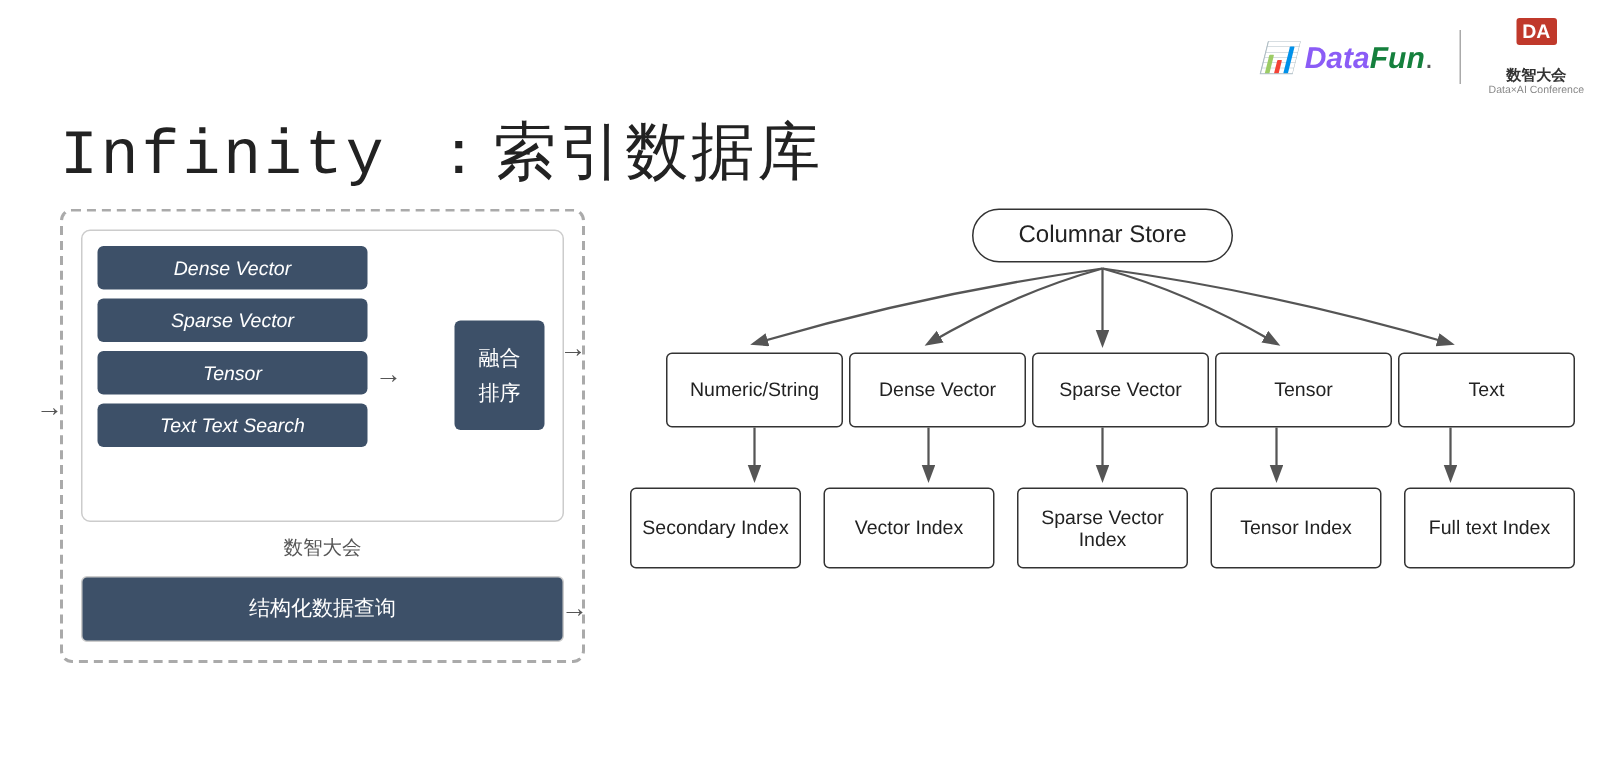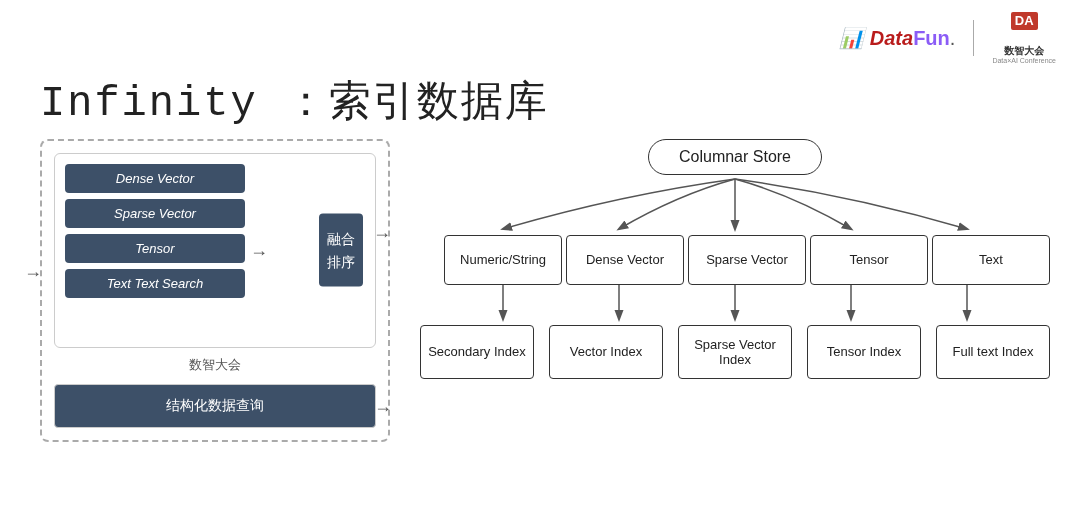"Data" span.data { color: #b91c1c -> #8b5cf6 }
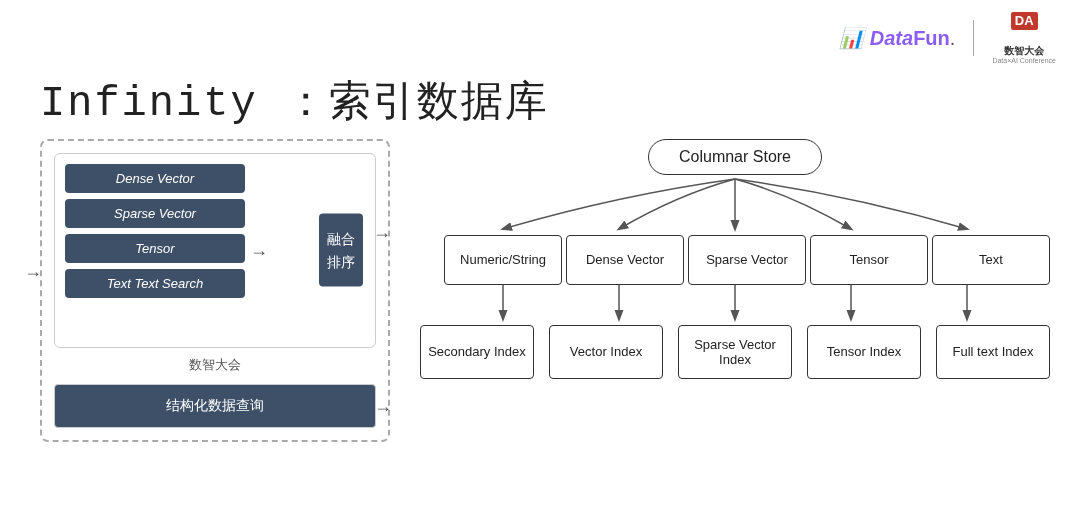"Fun" span.fun { color: #8b5cf6 -> #15803d; font-style: none -> italic }
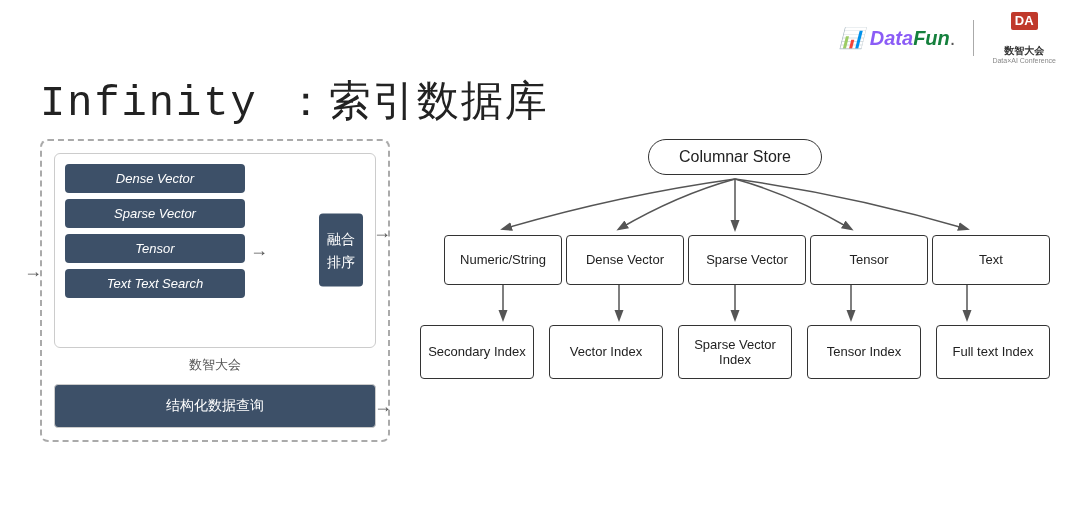"融合" .fusion-box { width: 44px -> 60px }
